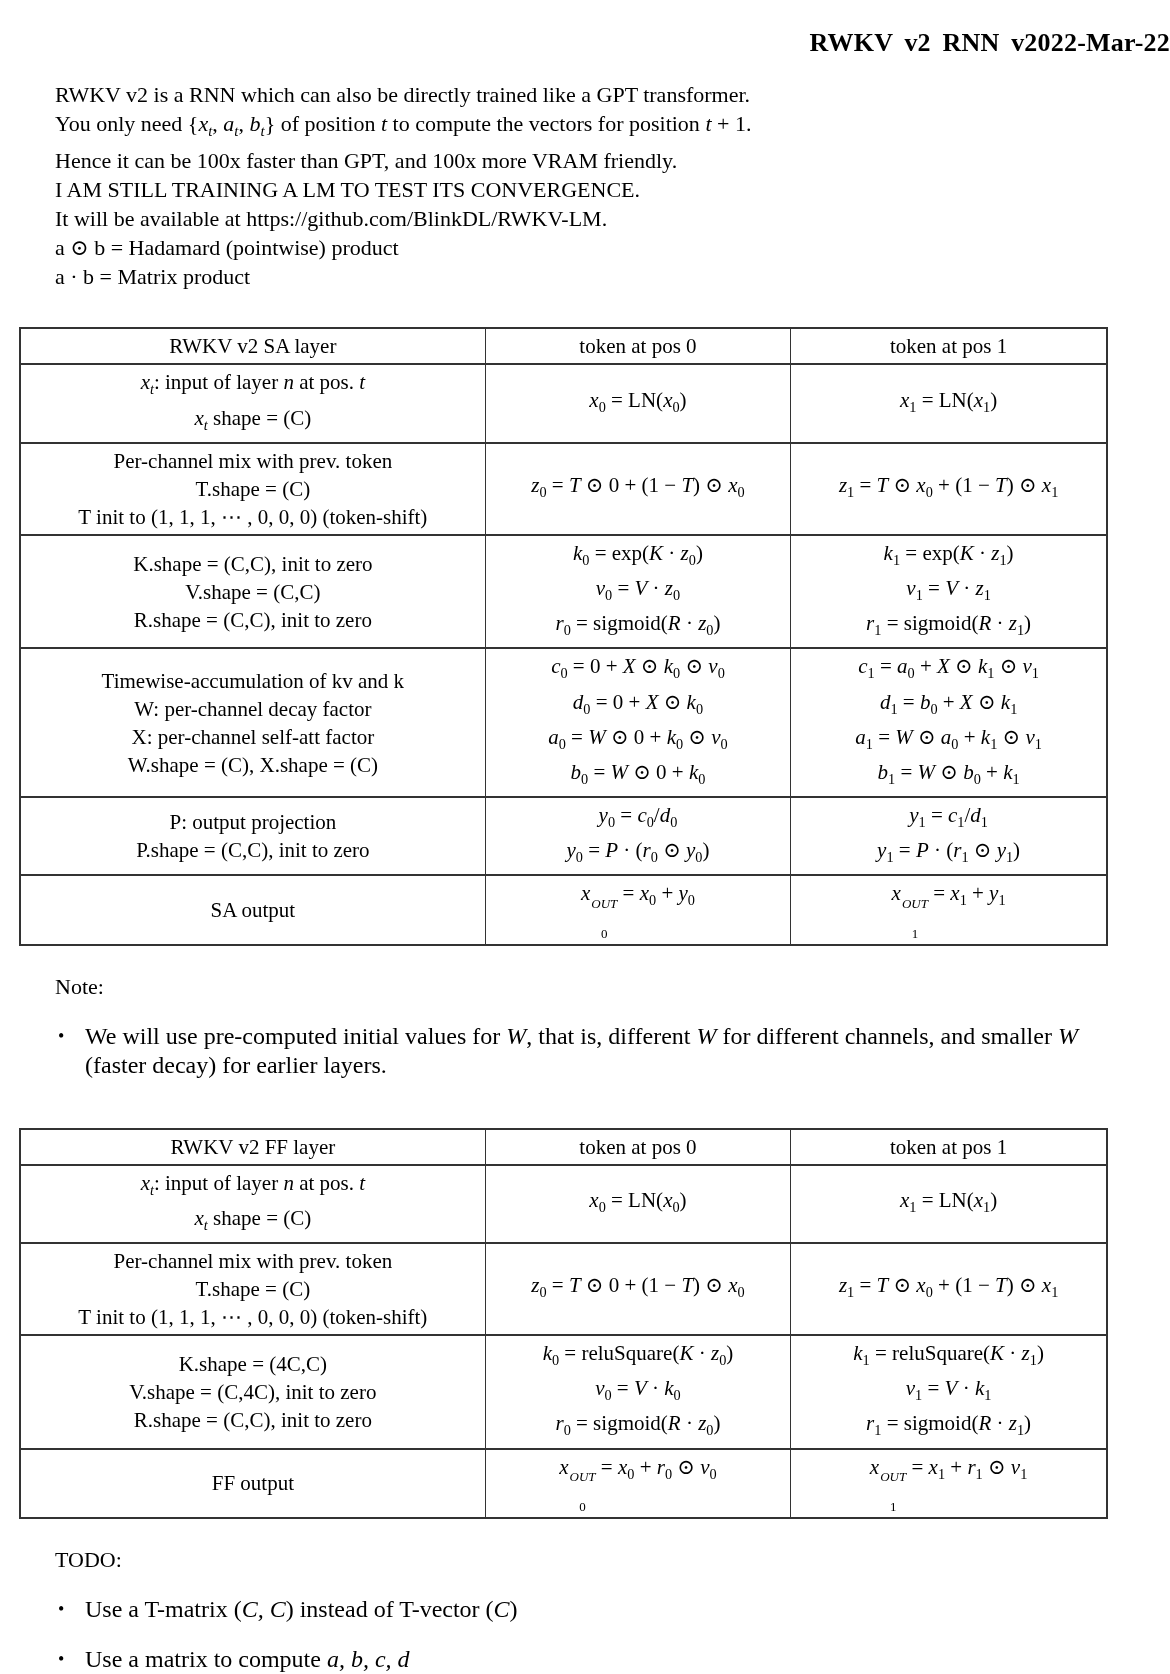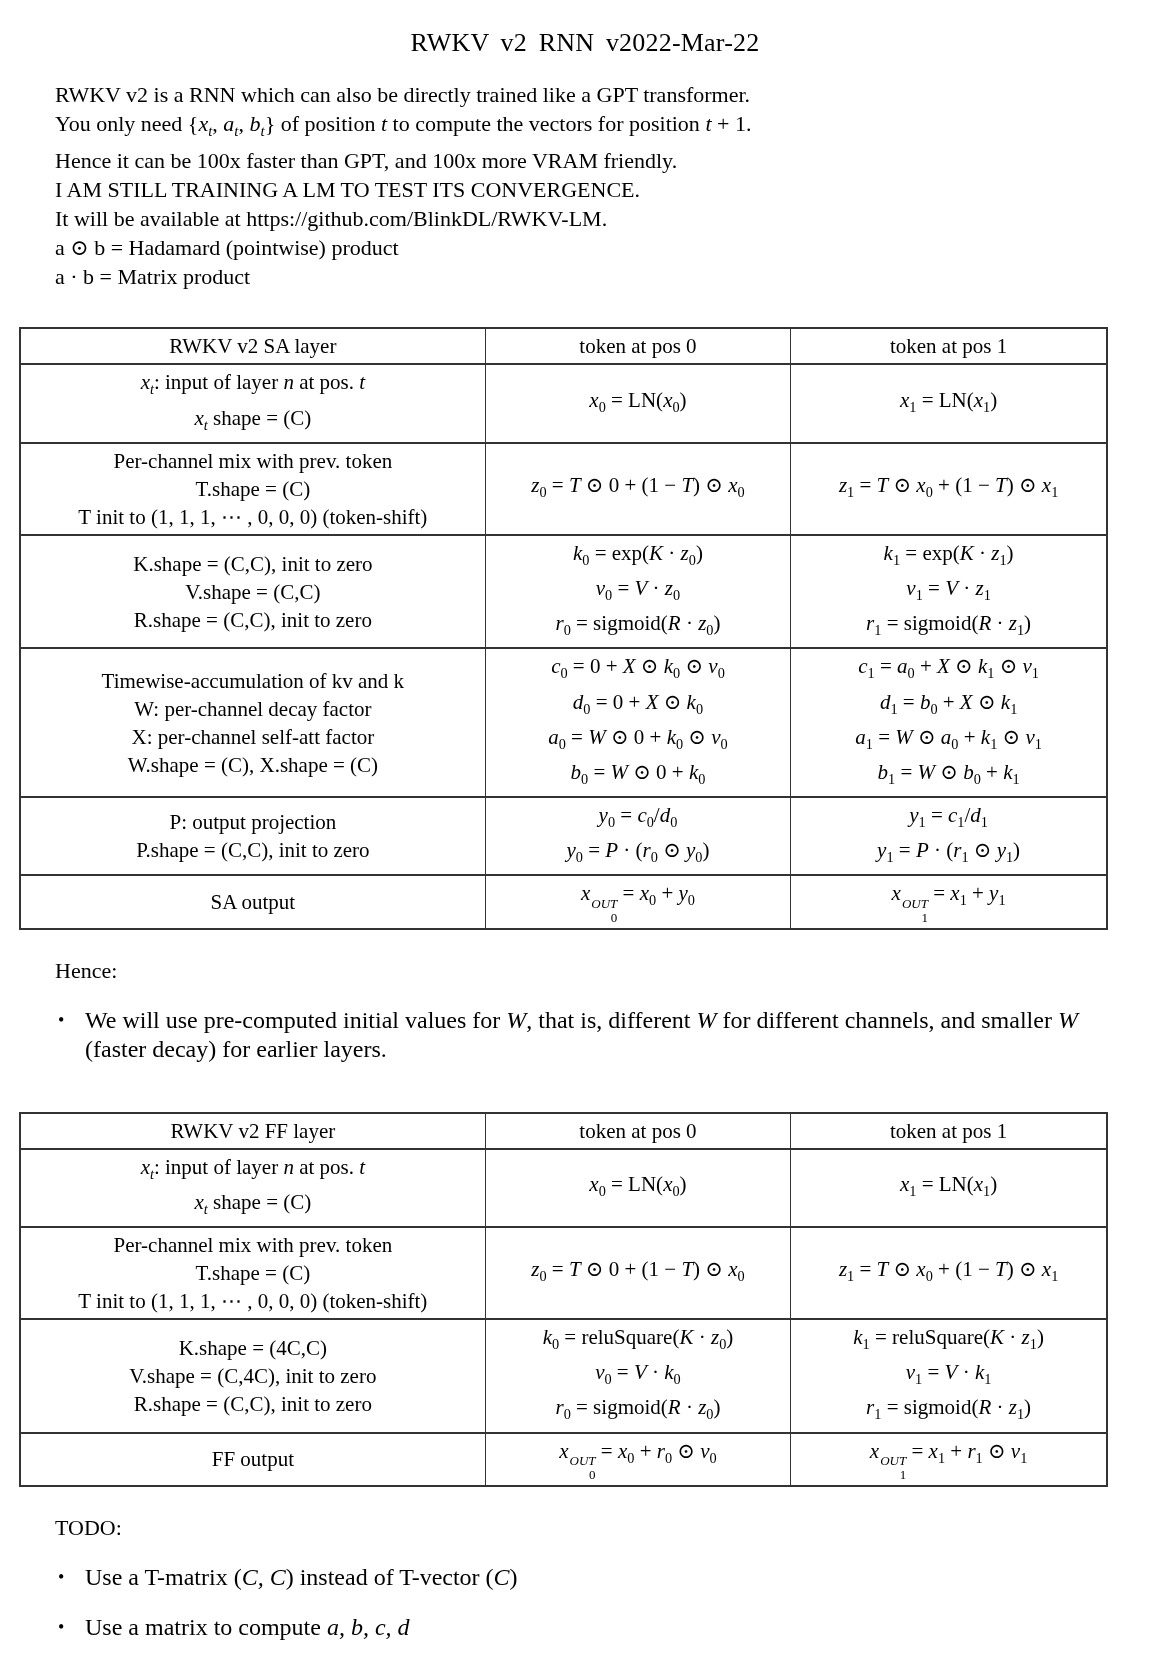"RWKV v2 RNN v2022-Mar-22" h1.title { font-weight: normal -> bold; text-align: center -> right }
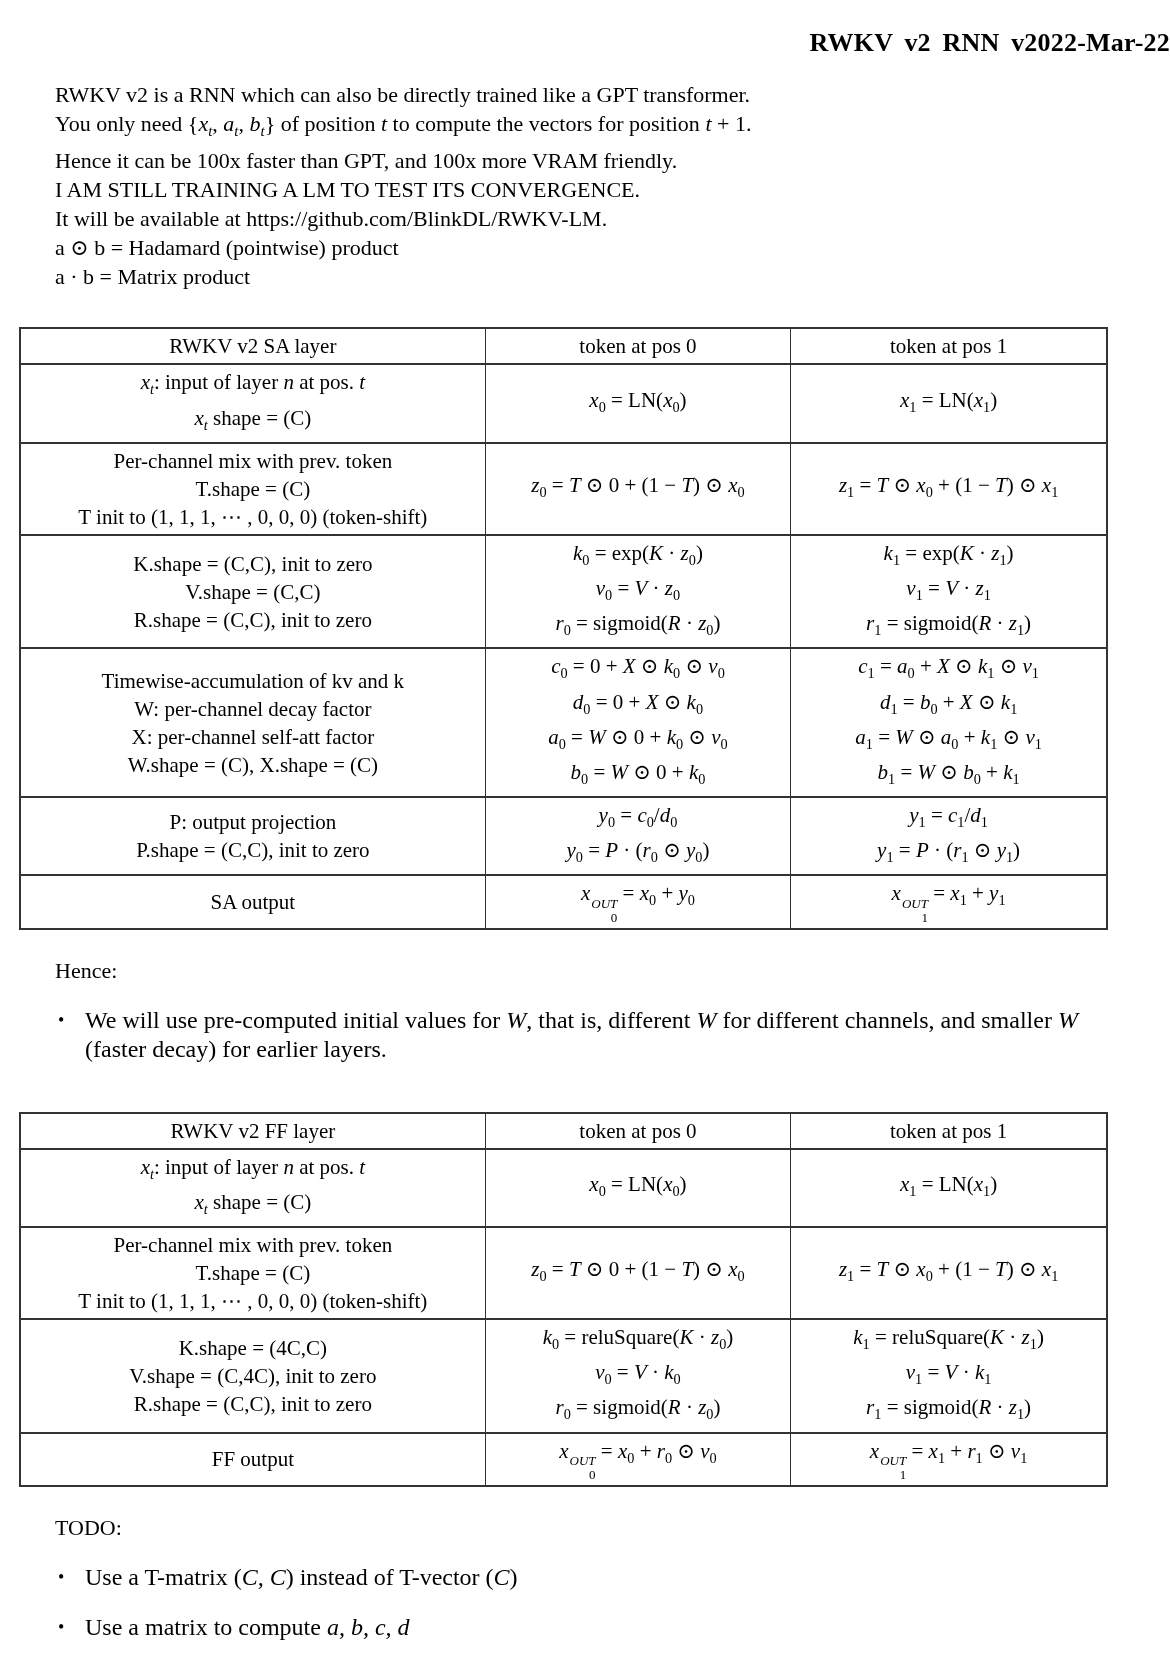"OUT" .ss { align-items: flex-end -> center; gap: none -> 16px }
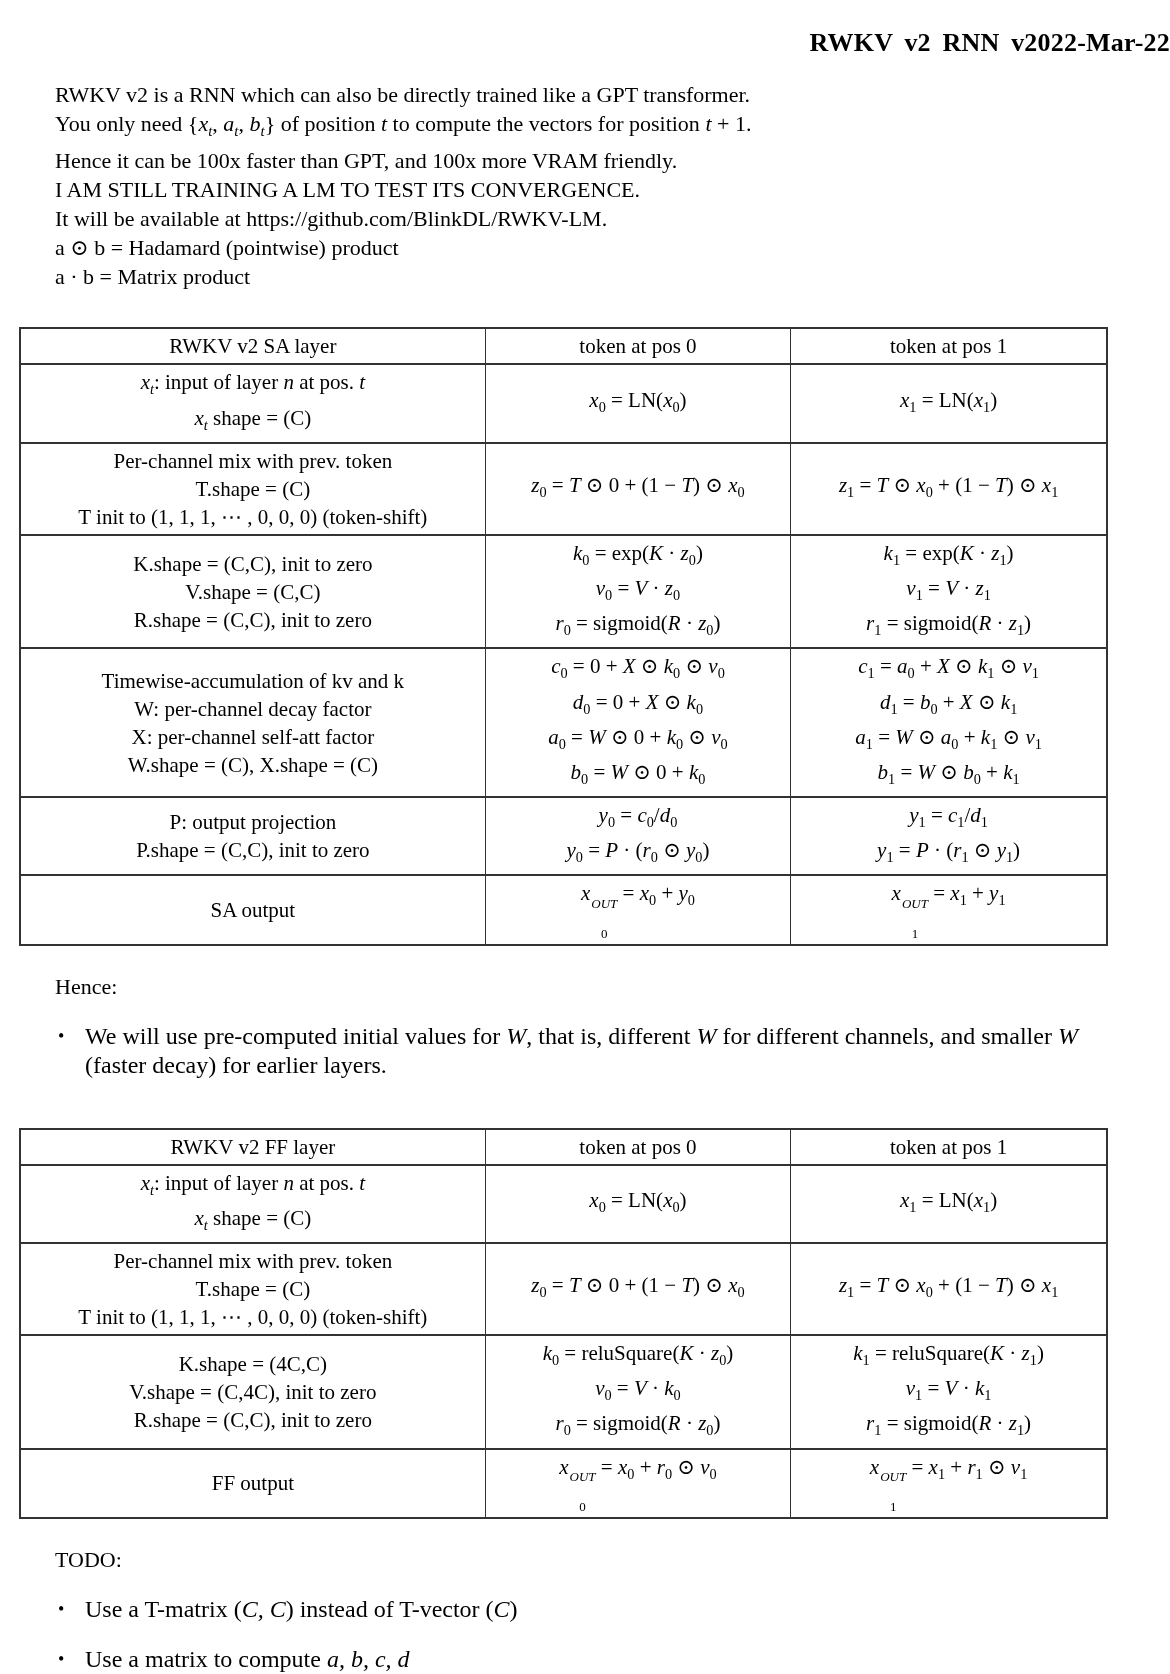"Hence:" div.sec-label { text: Hence -> Note }
